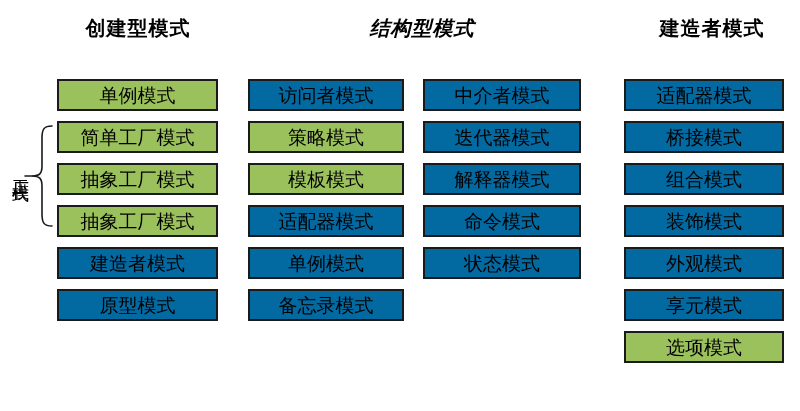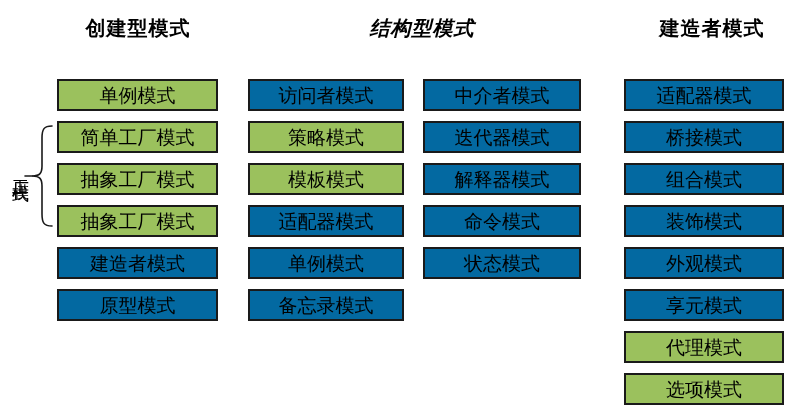"代理模式" div.pattern-box { html: <div>代理模式</div> -> none }
